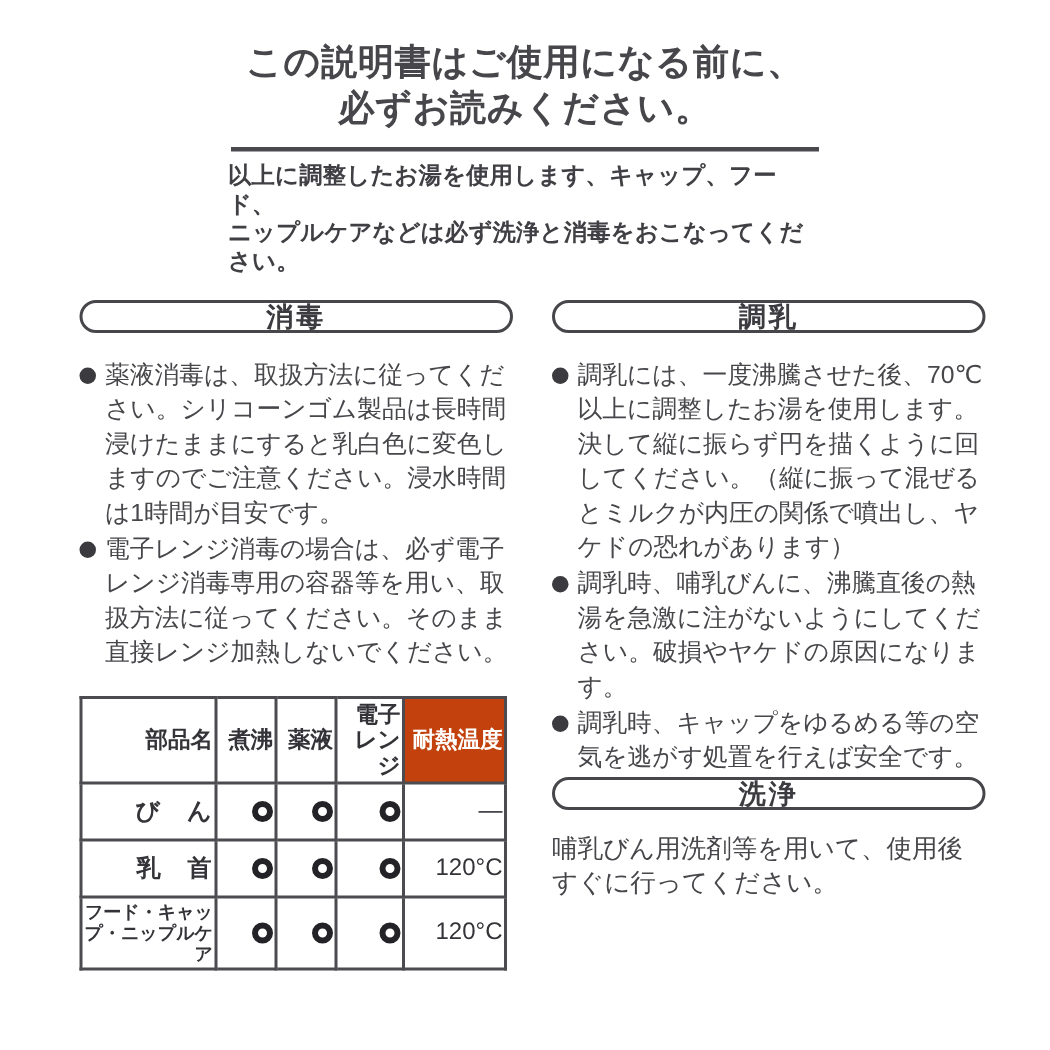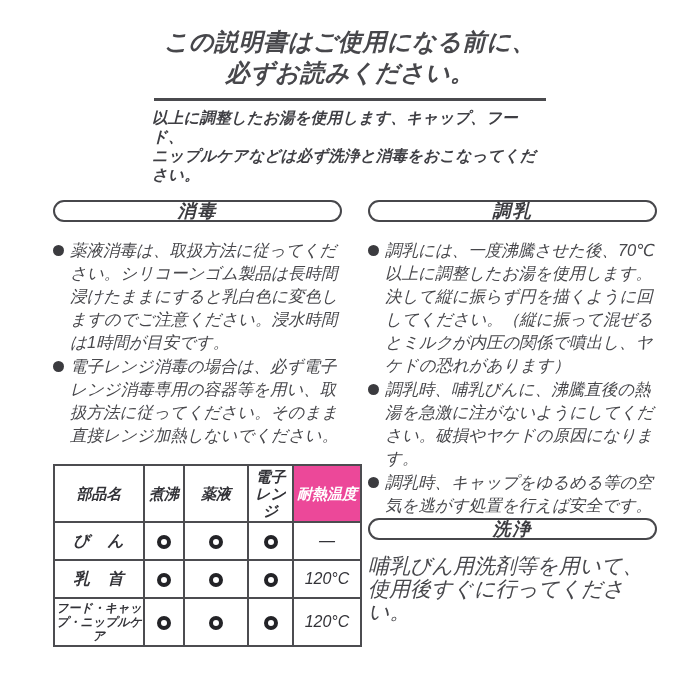"この説明書はご使用になる前に、" .page { font-style: italic -> none }
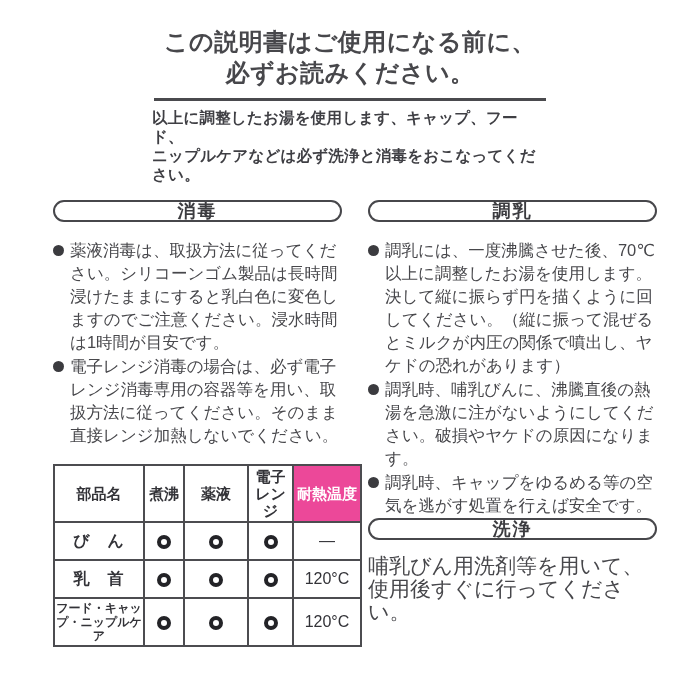"電子レンジ" .parts-table th, .parts-table td { text-align: center -> right }
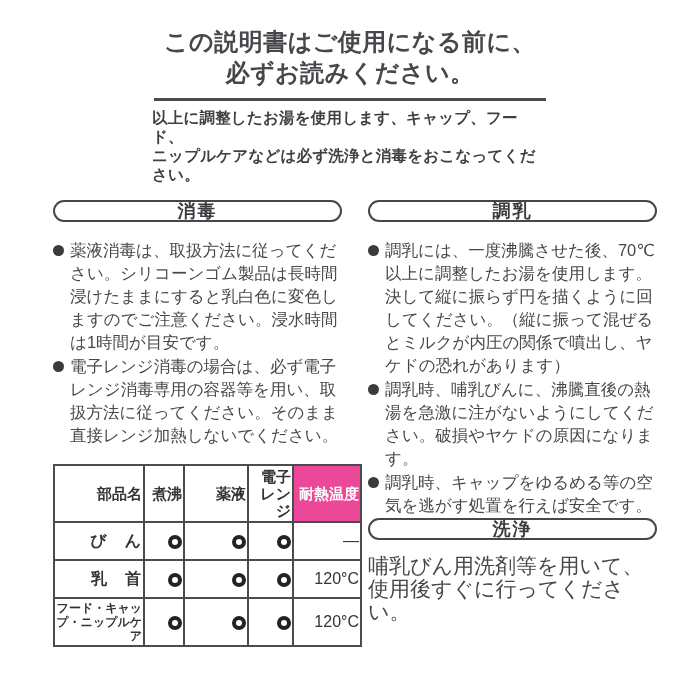"薬液" .col-chem { width: 64px -> 40px }
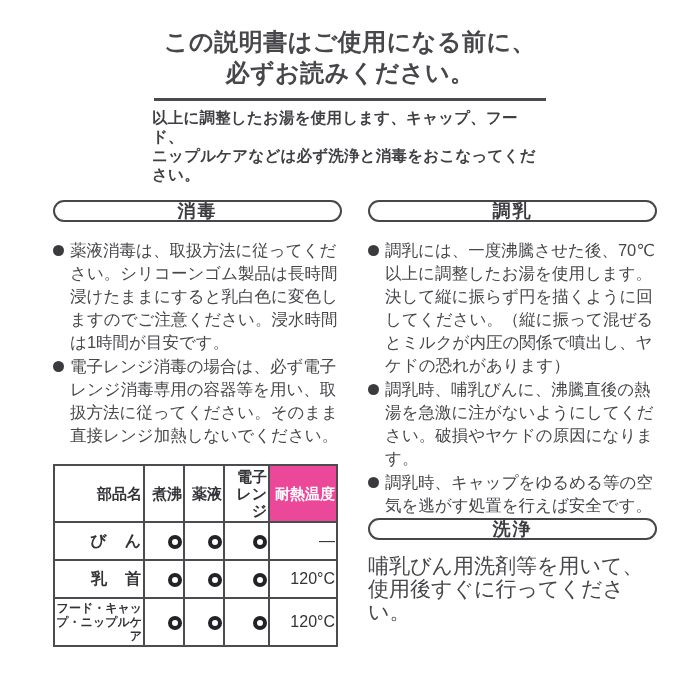"耐熱温度" .th-dark { background: #ec4899 -> #c2410c }
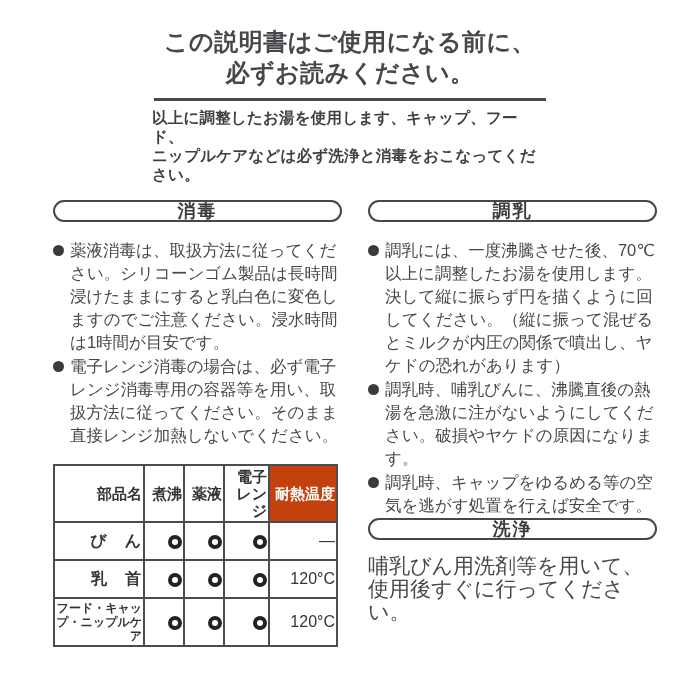"哺乳びん用洗剤等を用いて、使用後すぐに行ってください。" .washing-body { font-size: 21px -> 17px }
